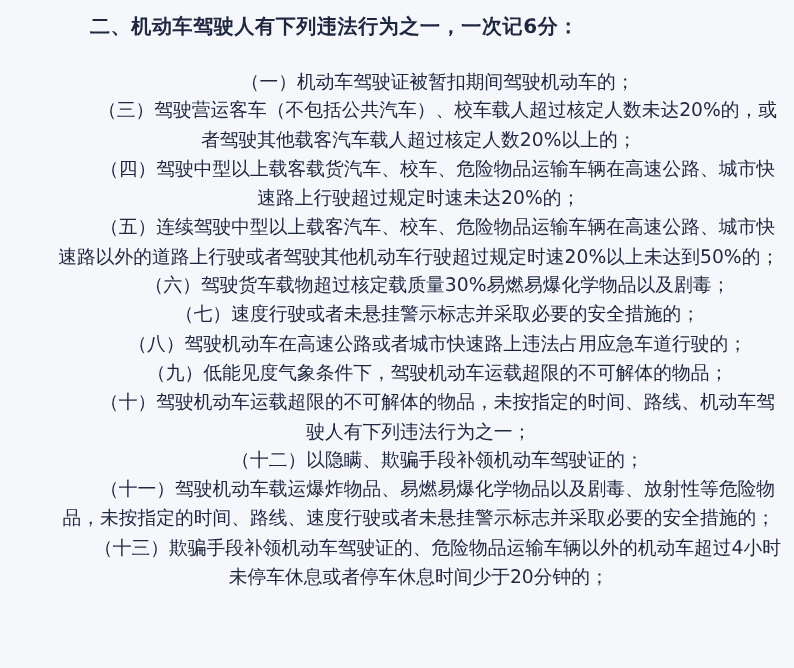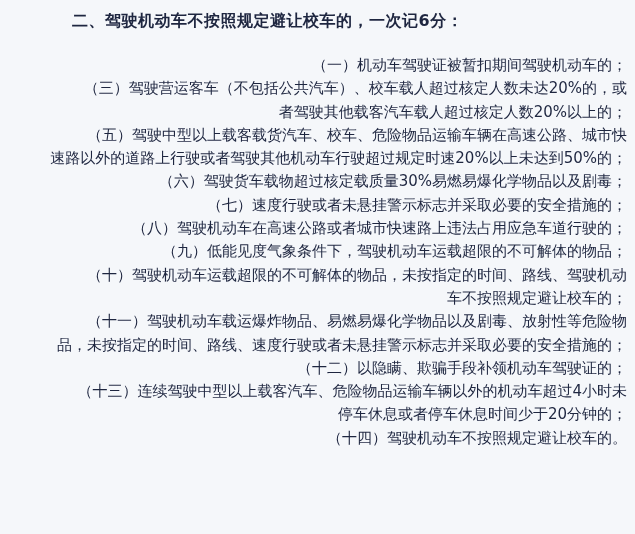"二、驾驶机动车不按照规定避让校车的，一次记6分：" p.heading { text: 驾驶机动车不按照规定避让校车的 -> 机动车驾驶人有下列违法行为之一 }
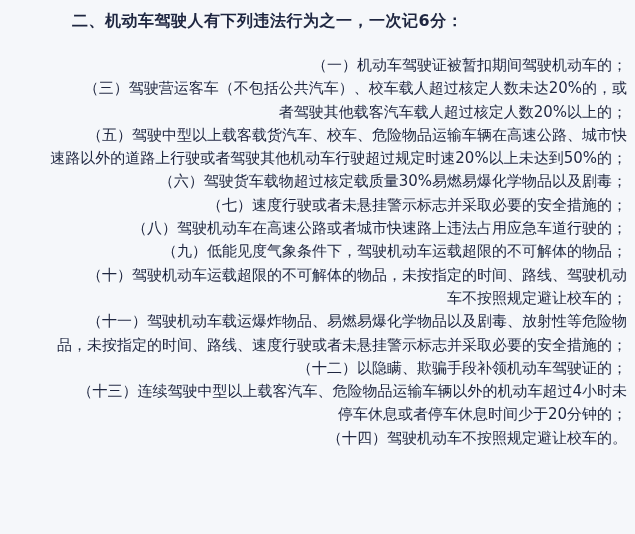"（一）机动车驾驶证被暂扣期间驾驶机动车的；" .item { text-align: right -> center }
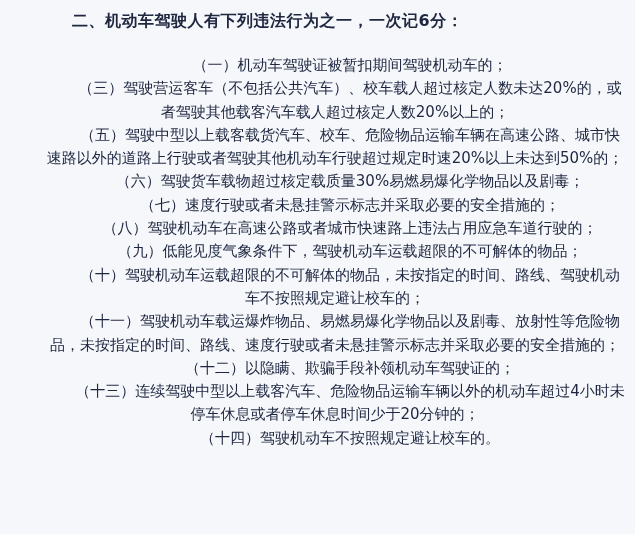"（四）驾驶中型以上载客载货汽车、校车、危险物品运输车辆在高速公路、城市快速路上行" p.item { html: none -> <p>（四）驾驶中型以上载客载货汽车、校车、危险物品运输车辆在高速公路、城市快速路上行驶超过规定时速未达20%的；</p> }
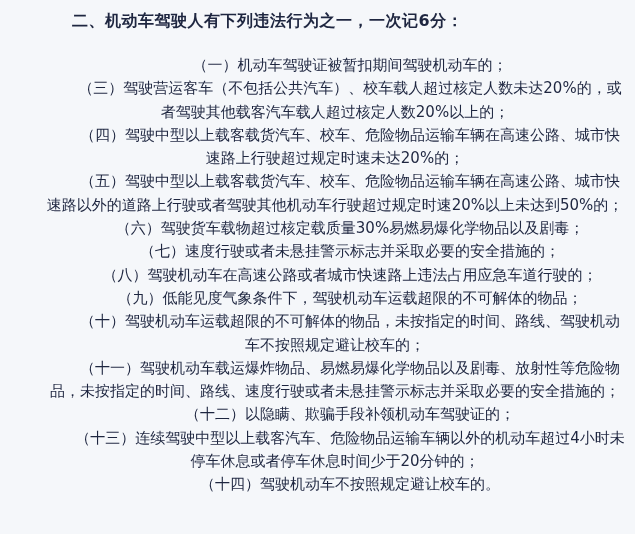"（五）驾驶中型以上载客载货汽车、校车、危险物品运输车辆在高速公路、城市快速路以外" p.item { text: 驾驶中型以上载客载货 -> 连续驾驶中型以上载客 }
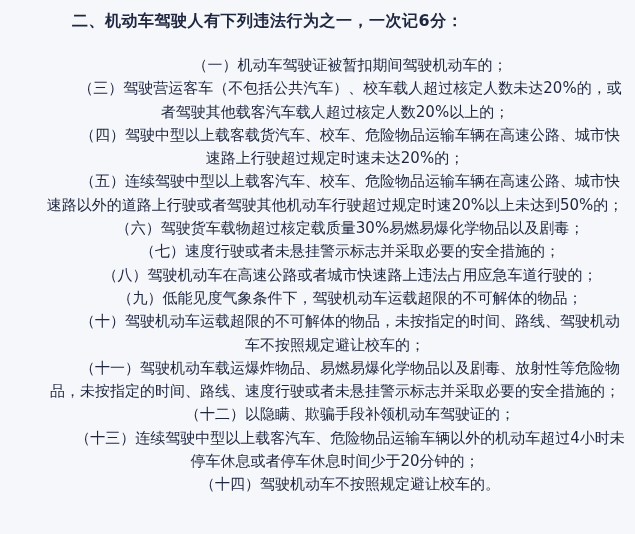"（十）驾驶机动车运载超限的不可解体的物品，未按指定的时间、路线、驾驶机动车不按照" p.item { text: 驾驶机动车不按照规定避让校车的 -> 机动车驾驶人有下列违法行为之一 }
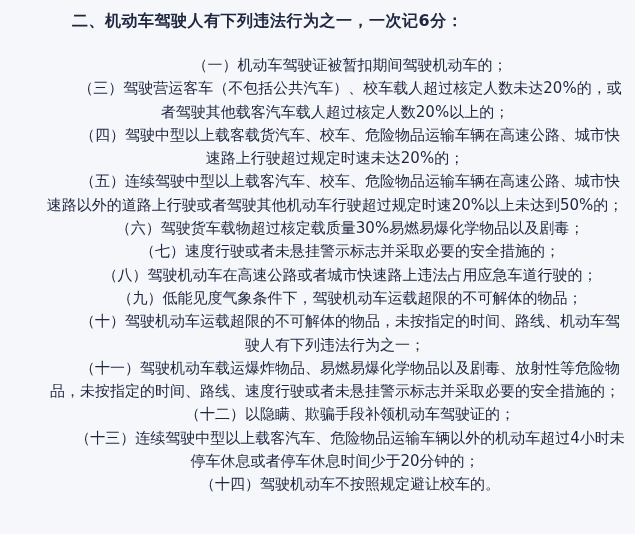"（十一）驾驶机动车载运爆炸物品、易燃易爆化学物品以及剧毒、放射性等危险物品，未按" p.item { order: before "（十二）以隐瞒、欺骗手段补领机动车驾驶证的；" -> after "（十二）以隐瞒、欺骗手段补领机动车驾驶证的；" }
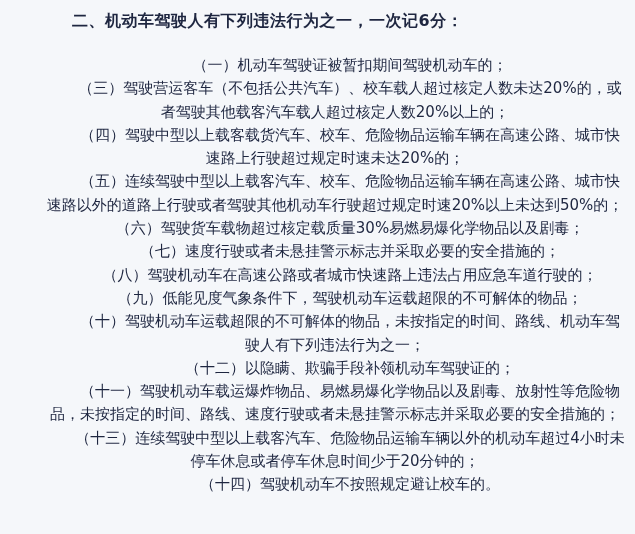"（十三）连续驾驶中型以上载客汽车、危险物品运输车辆以外的机动车超过4小时未停车休" p.item { text: 连续驾驶中型以上载客汽车 -> 欺骗手段补领机动车驾驶证的 }
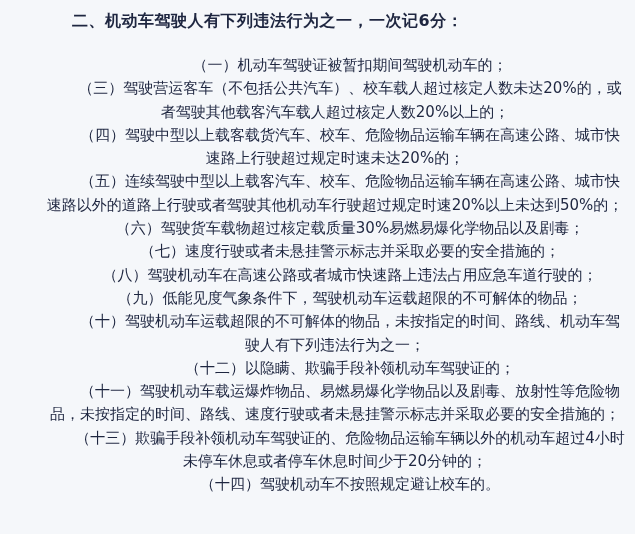"（十四）驾驶机动车不按照规定避让校车的。" p.item { html: <p>（十四）驾驶机动车不按照规定避让校车的。</p> -> none }
